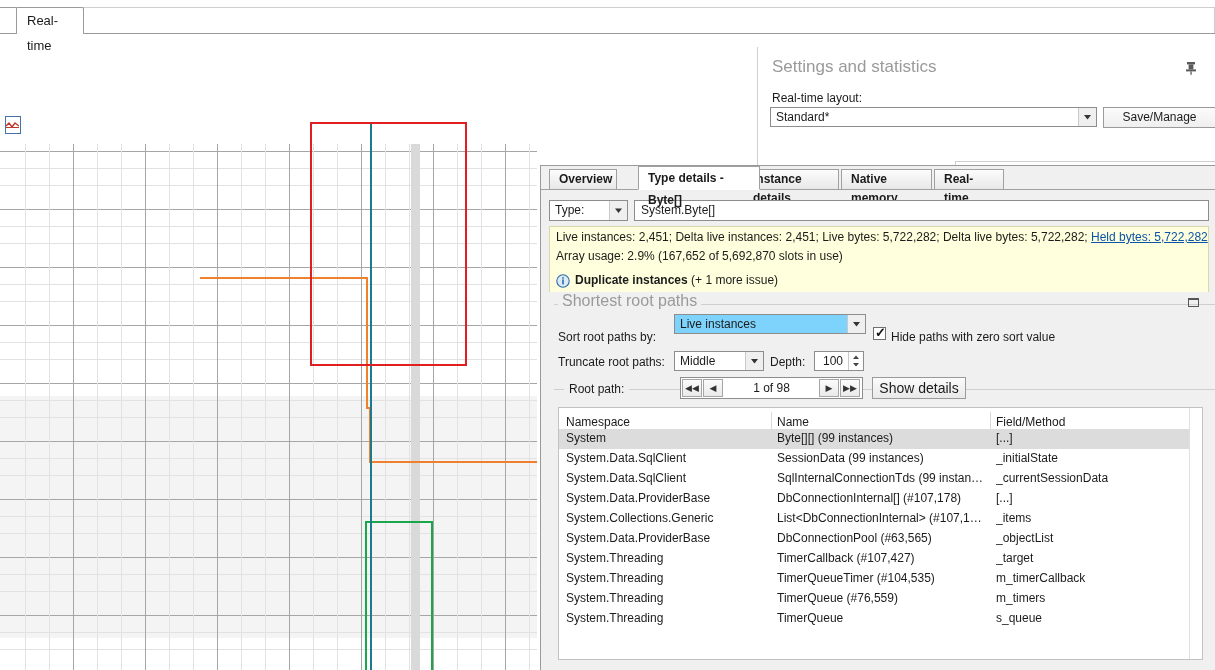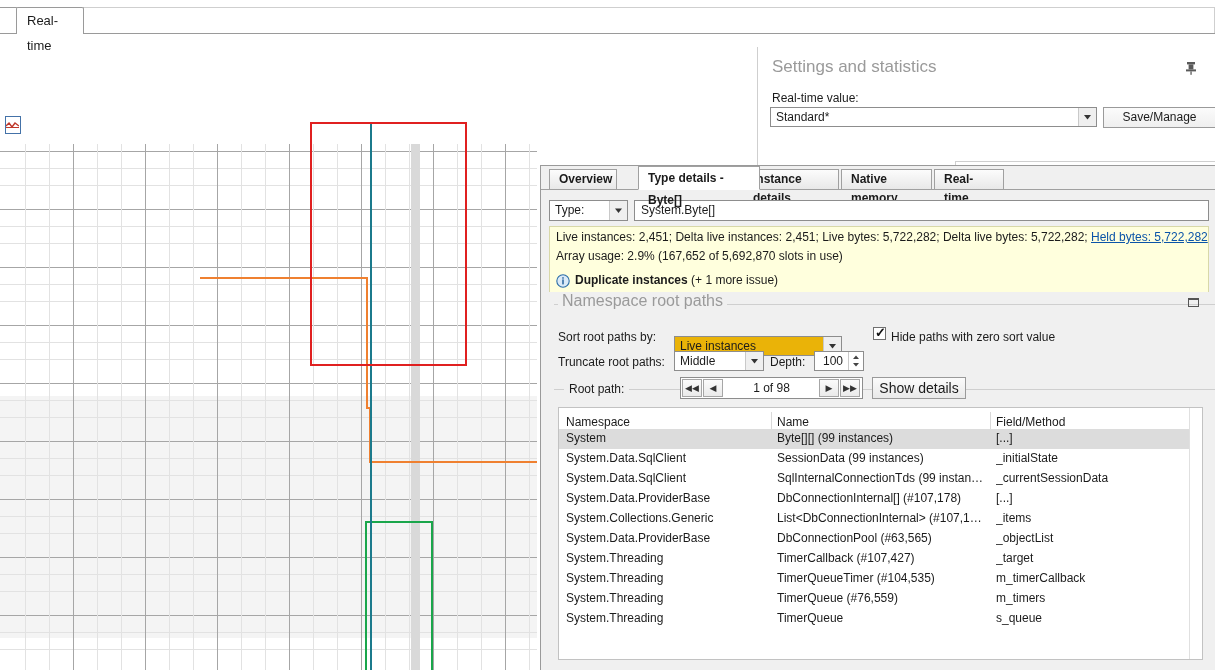"Real-time value:" div.lbl { text: value -> layout }
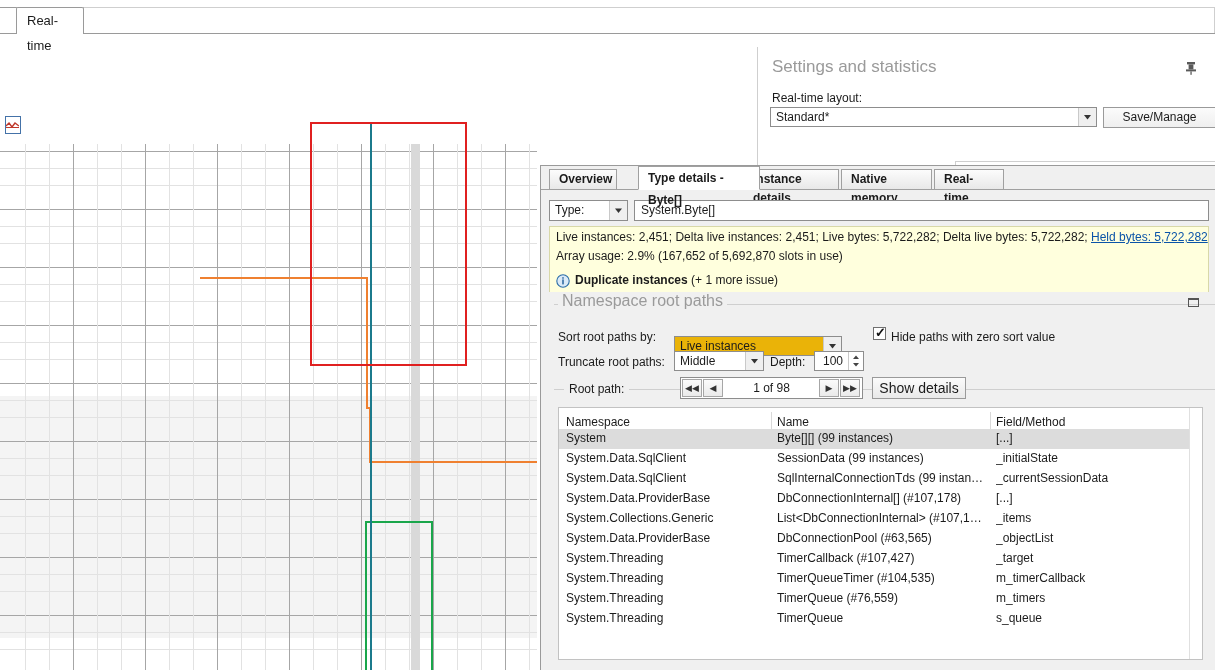"Namespace root paths" div.gtitle { text: Namespace -> Shortest }
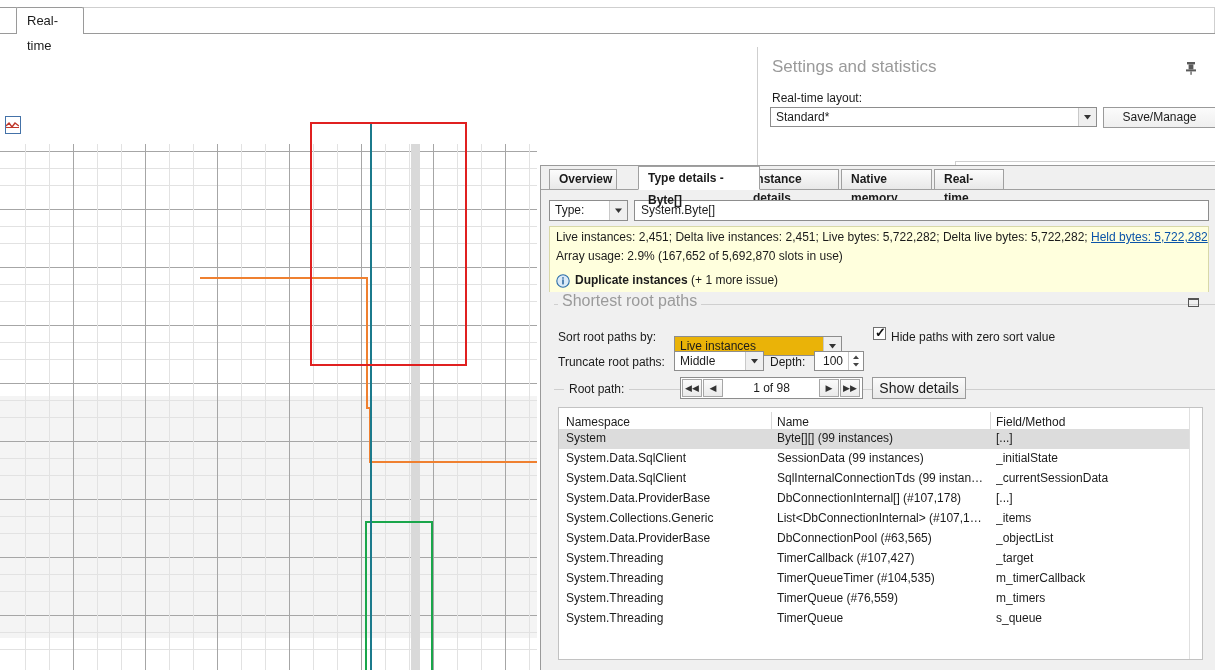"Live instances" #sort-combo { background: #eab308 -> #7dd3fc; top: 44px -> 22px; width: 168px -> 192px }
